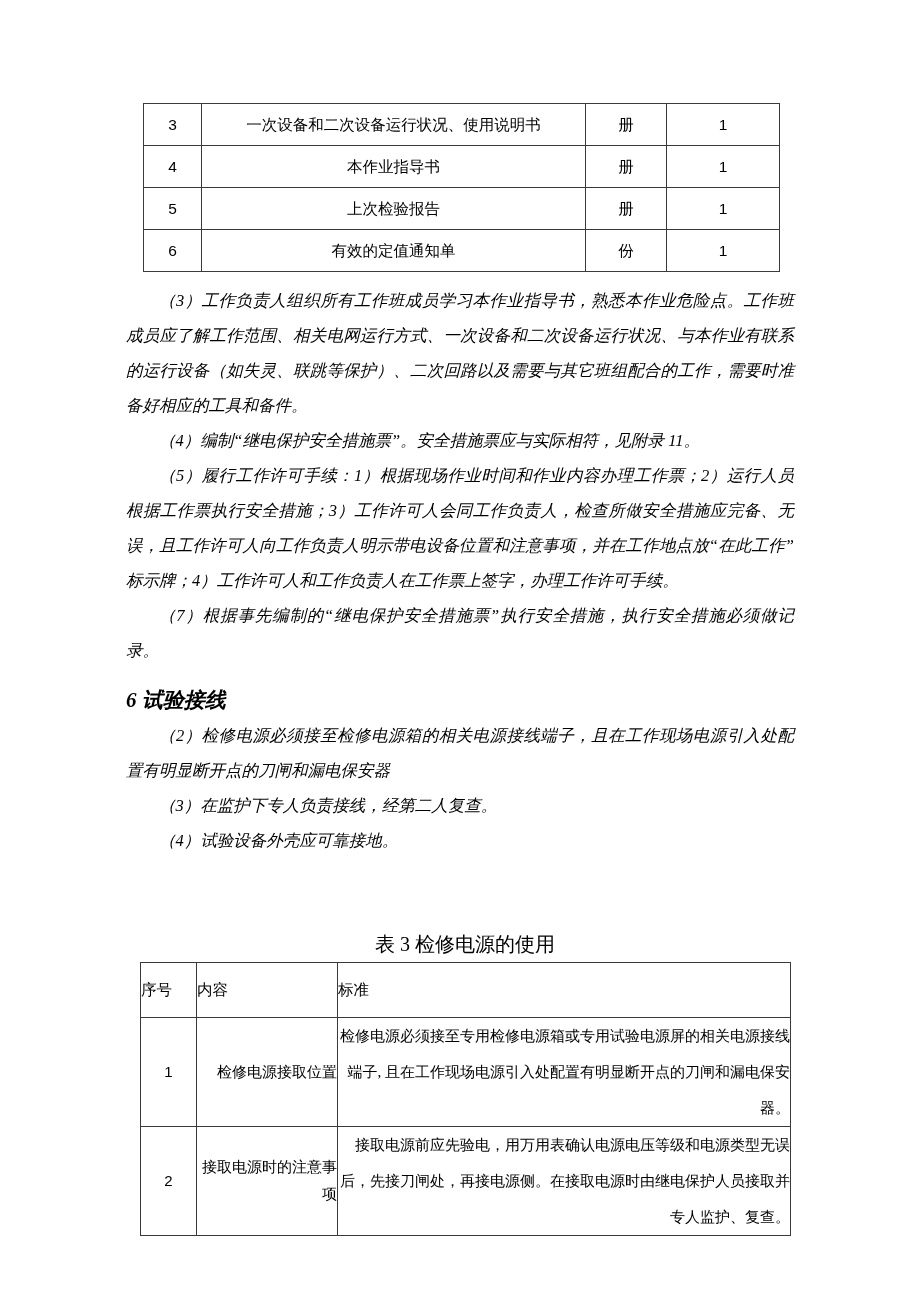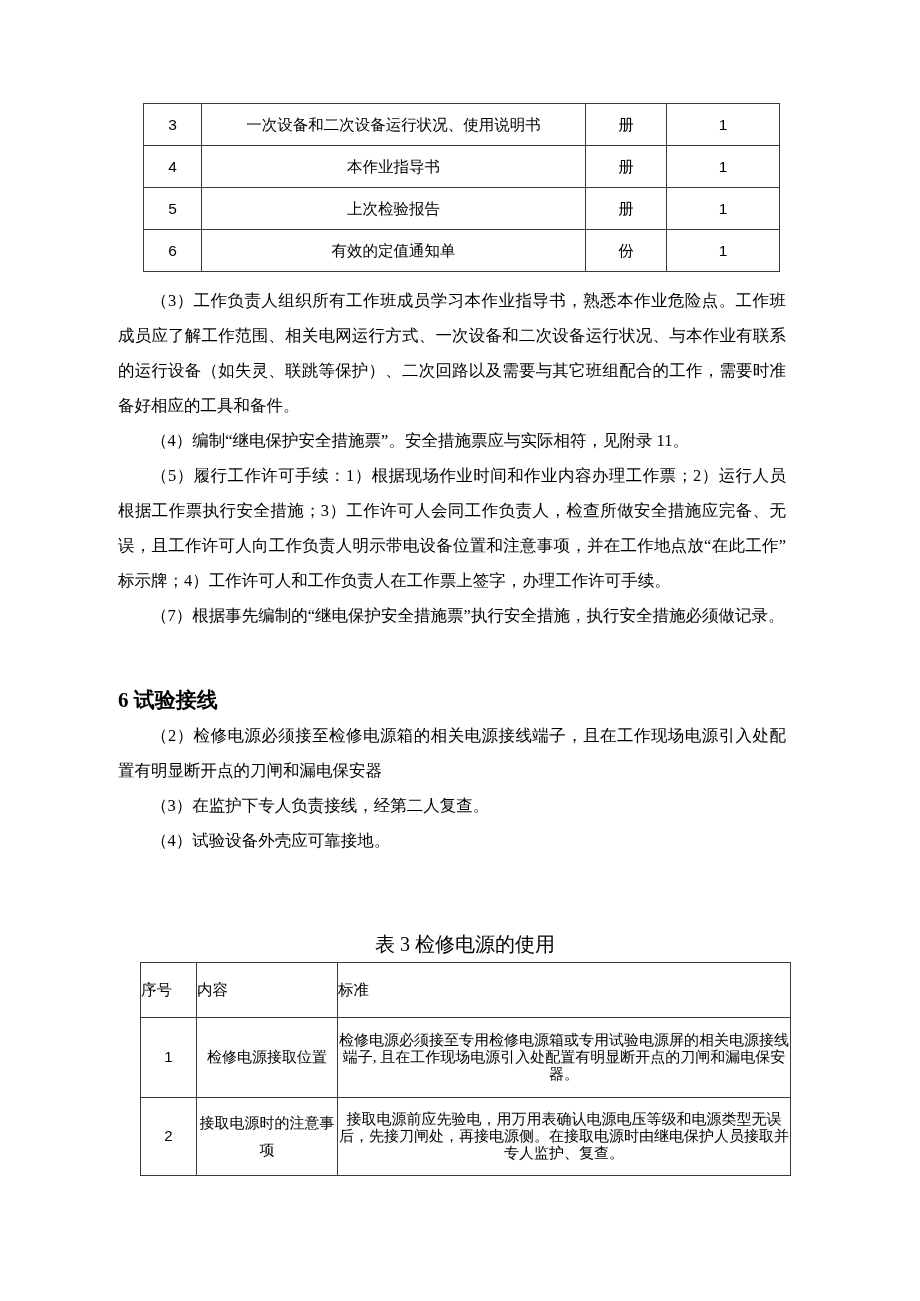"（3）工作负责人组织所有工作班成员学习本作业指导书，熟悉本作业危险点。工作班成员" .body-text { font-style: none -> italic; left: 118px -> 126px }
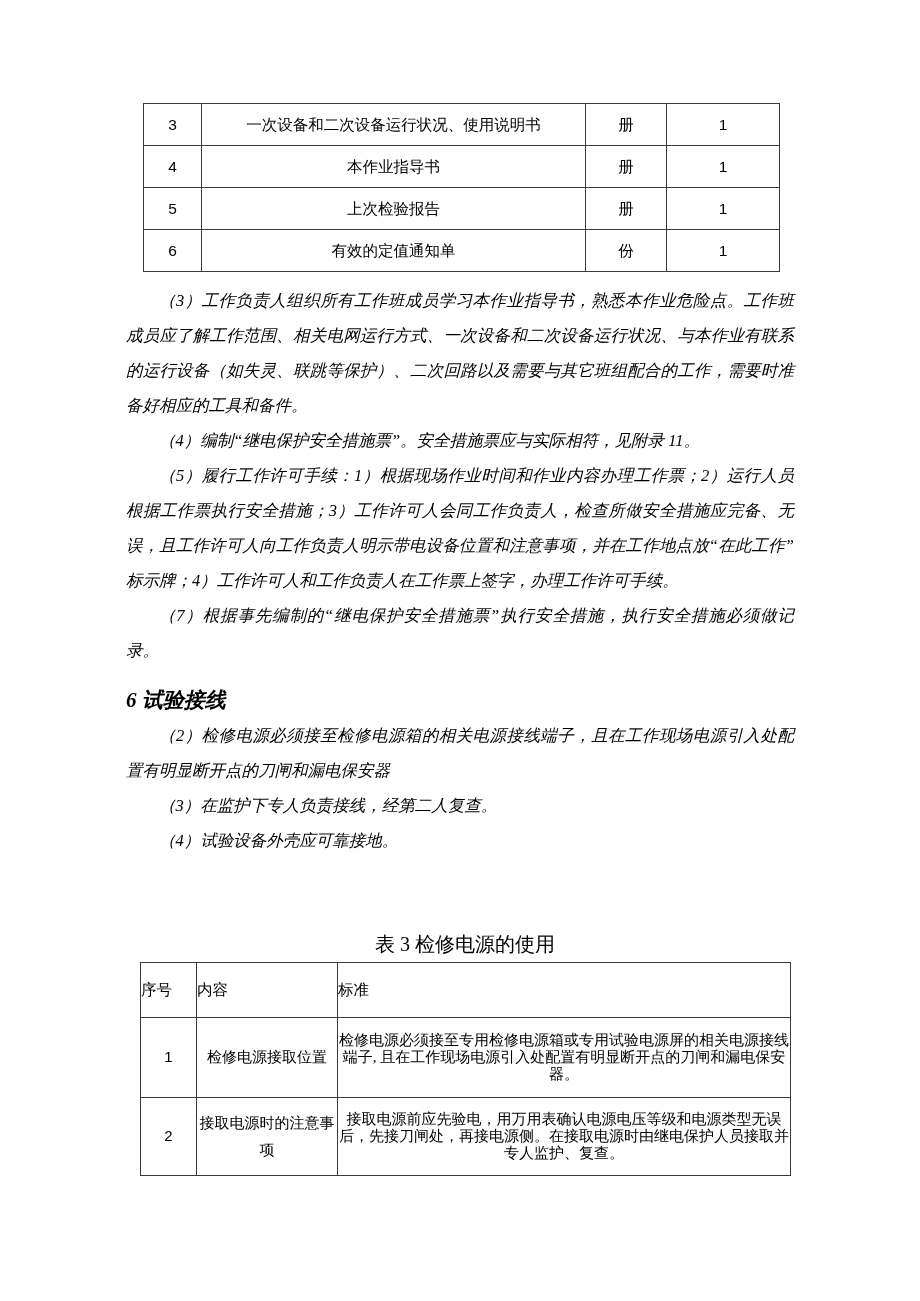"检修电源必须接至专用检修电源箱或专用试验电源屏的相关电源接线端子," .tp-std { line-height: 17px -> 36px; text-align: center -> right }
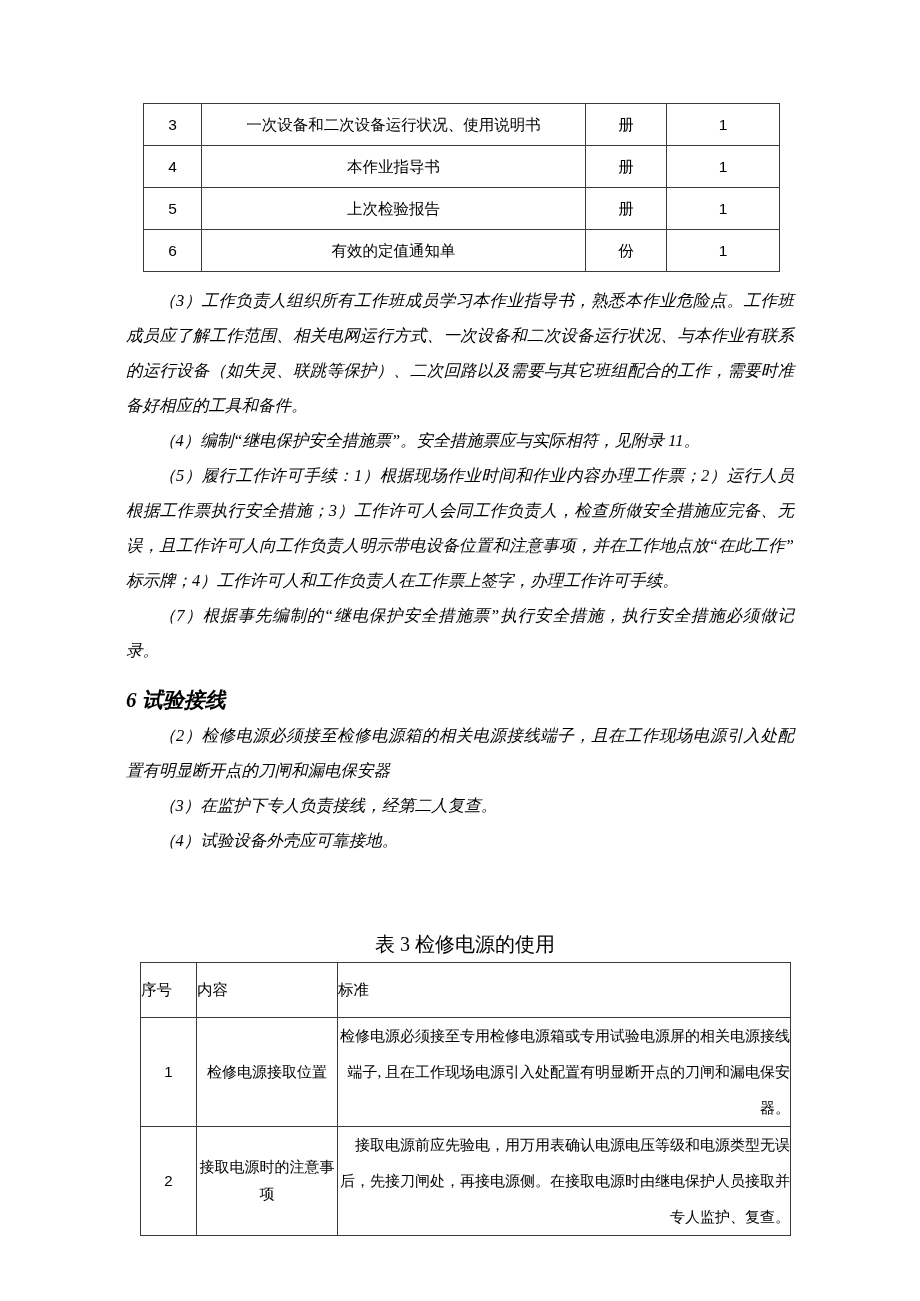"检修电源接取位置" .tp-name { text-align: center -> right }
